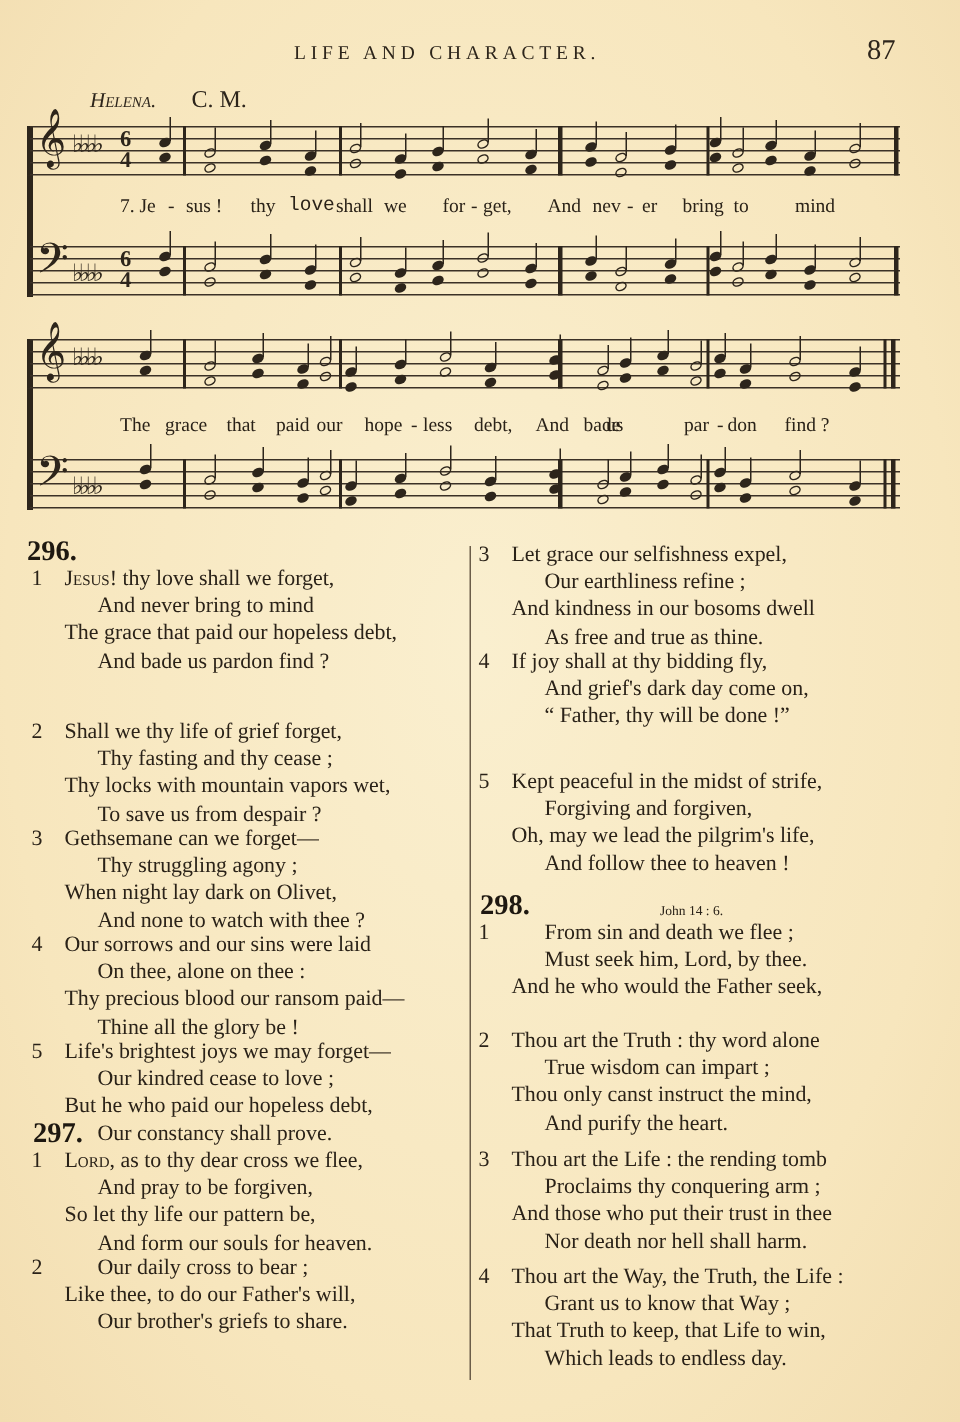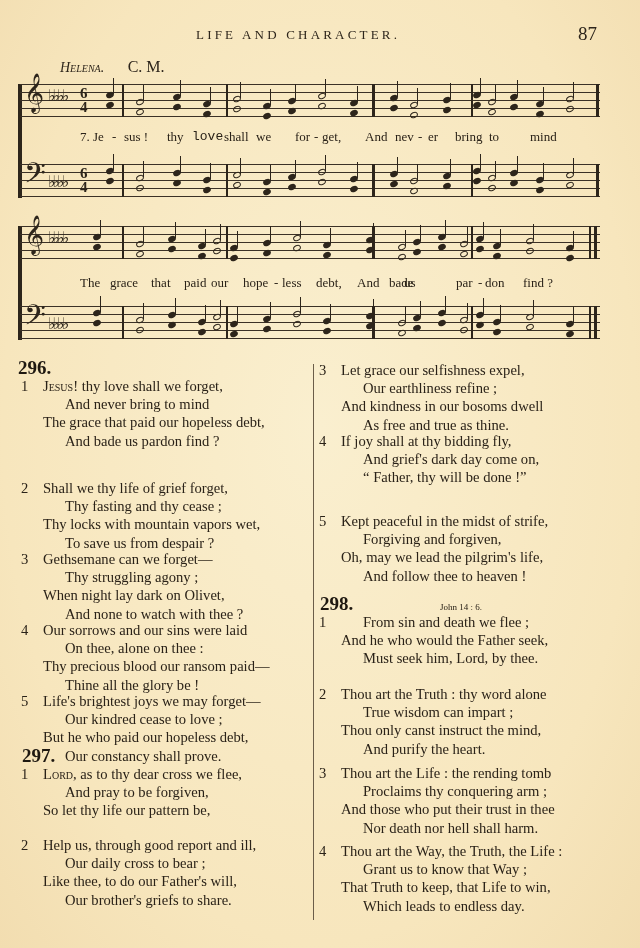"And he who would the" span.ln { order: before "Must seek him, Lord, by" -> after "Must seek him, Lord, by" }
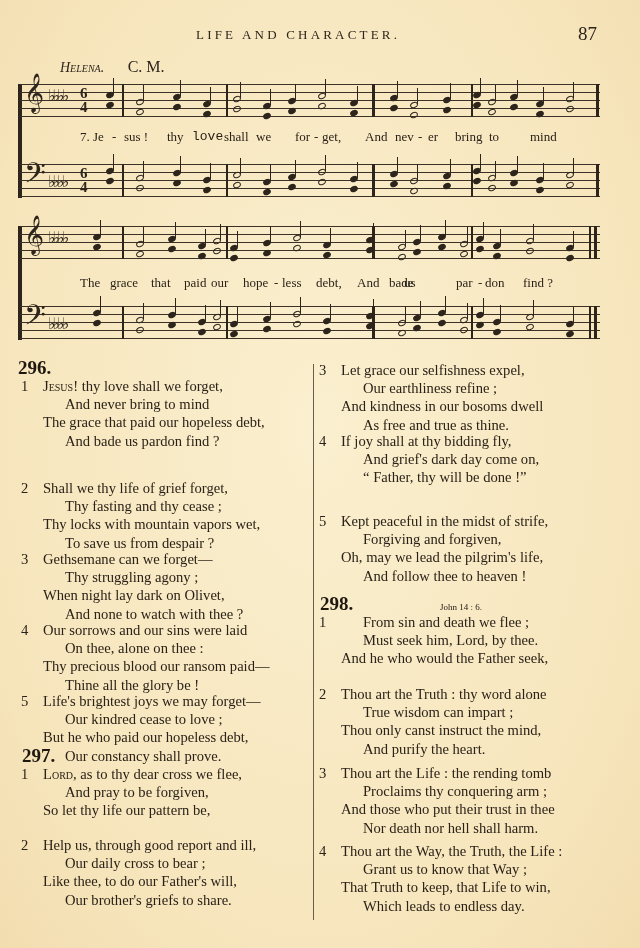"And form our souls for" span.ln { html: none -> <span>And form our souls for heaven.</span> }
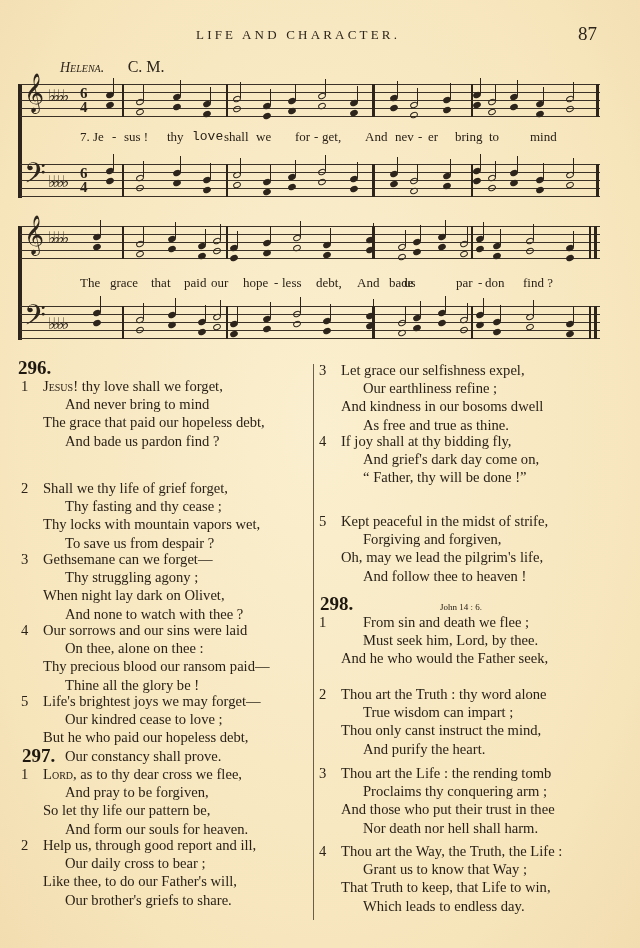"Help us, through good report" span.ln { html: <span>Help us, through good report and ill,</span> -> none }
